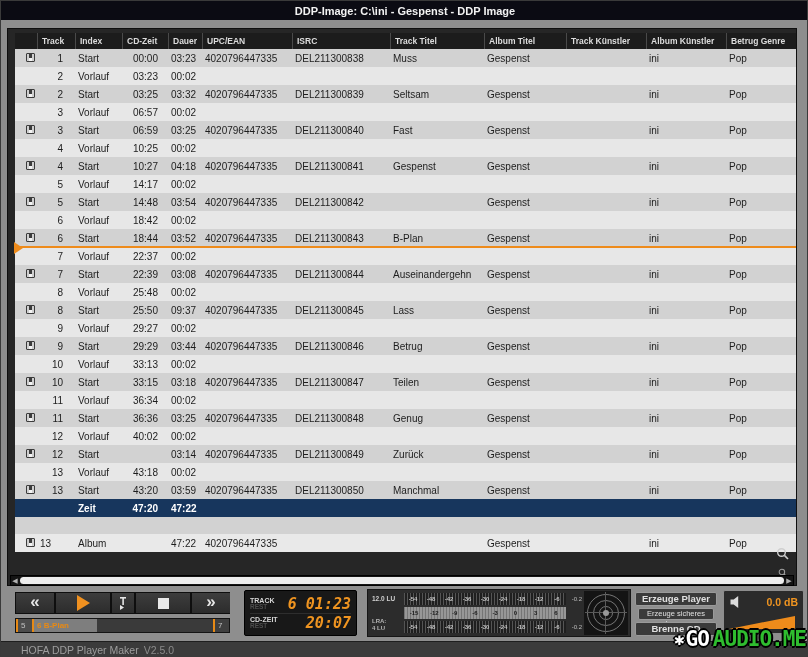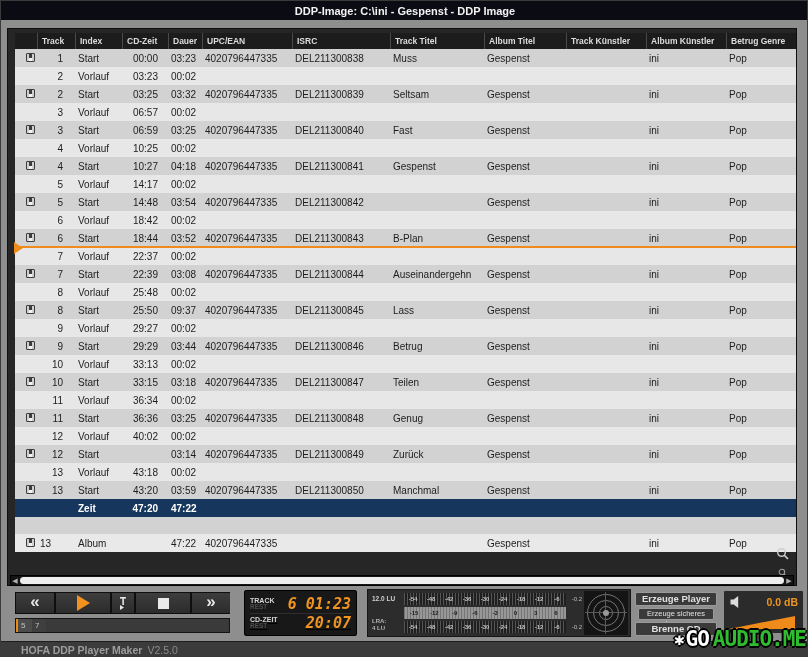"6 B-Plan" div.ts-cur { html: none -> <div> <div></div> <div>6 B-Plan</div> </div> }
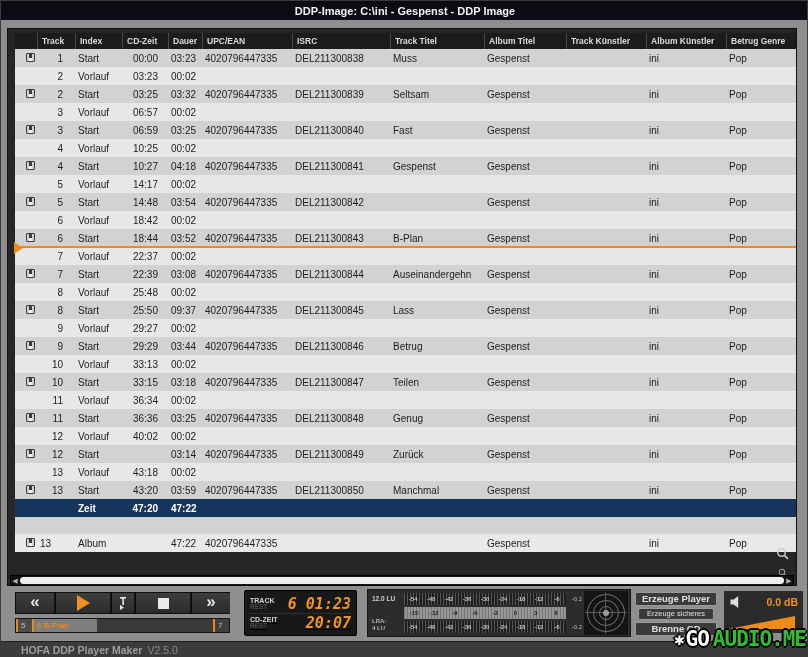"20:07" .td-row + .td-row { text-decoration: underline -> none }
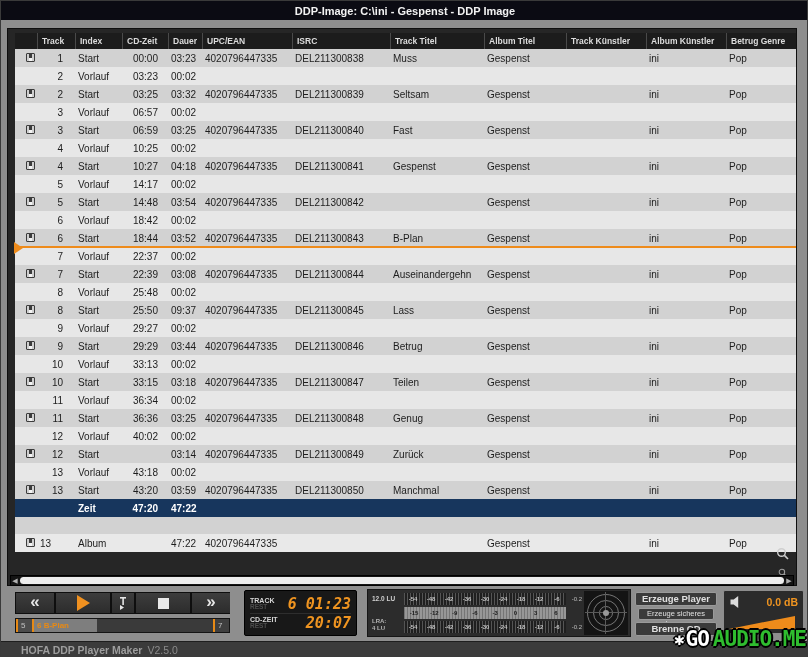"HOFA DDP Player Maker" .sb-app { font-weight: bold -> normal }
